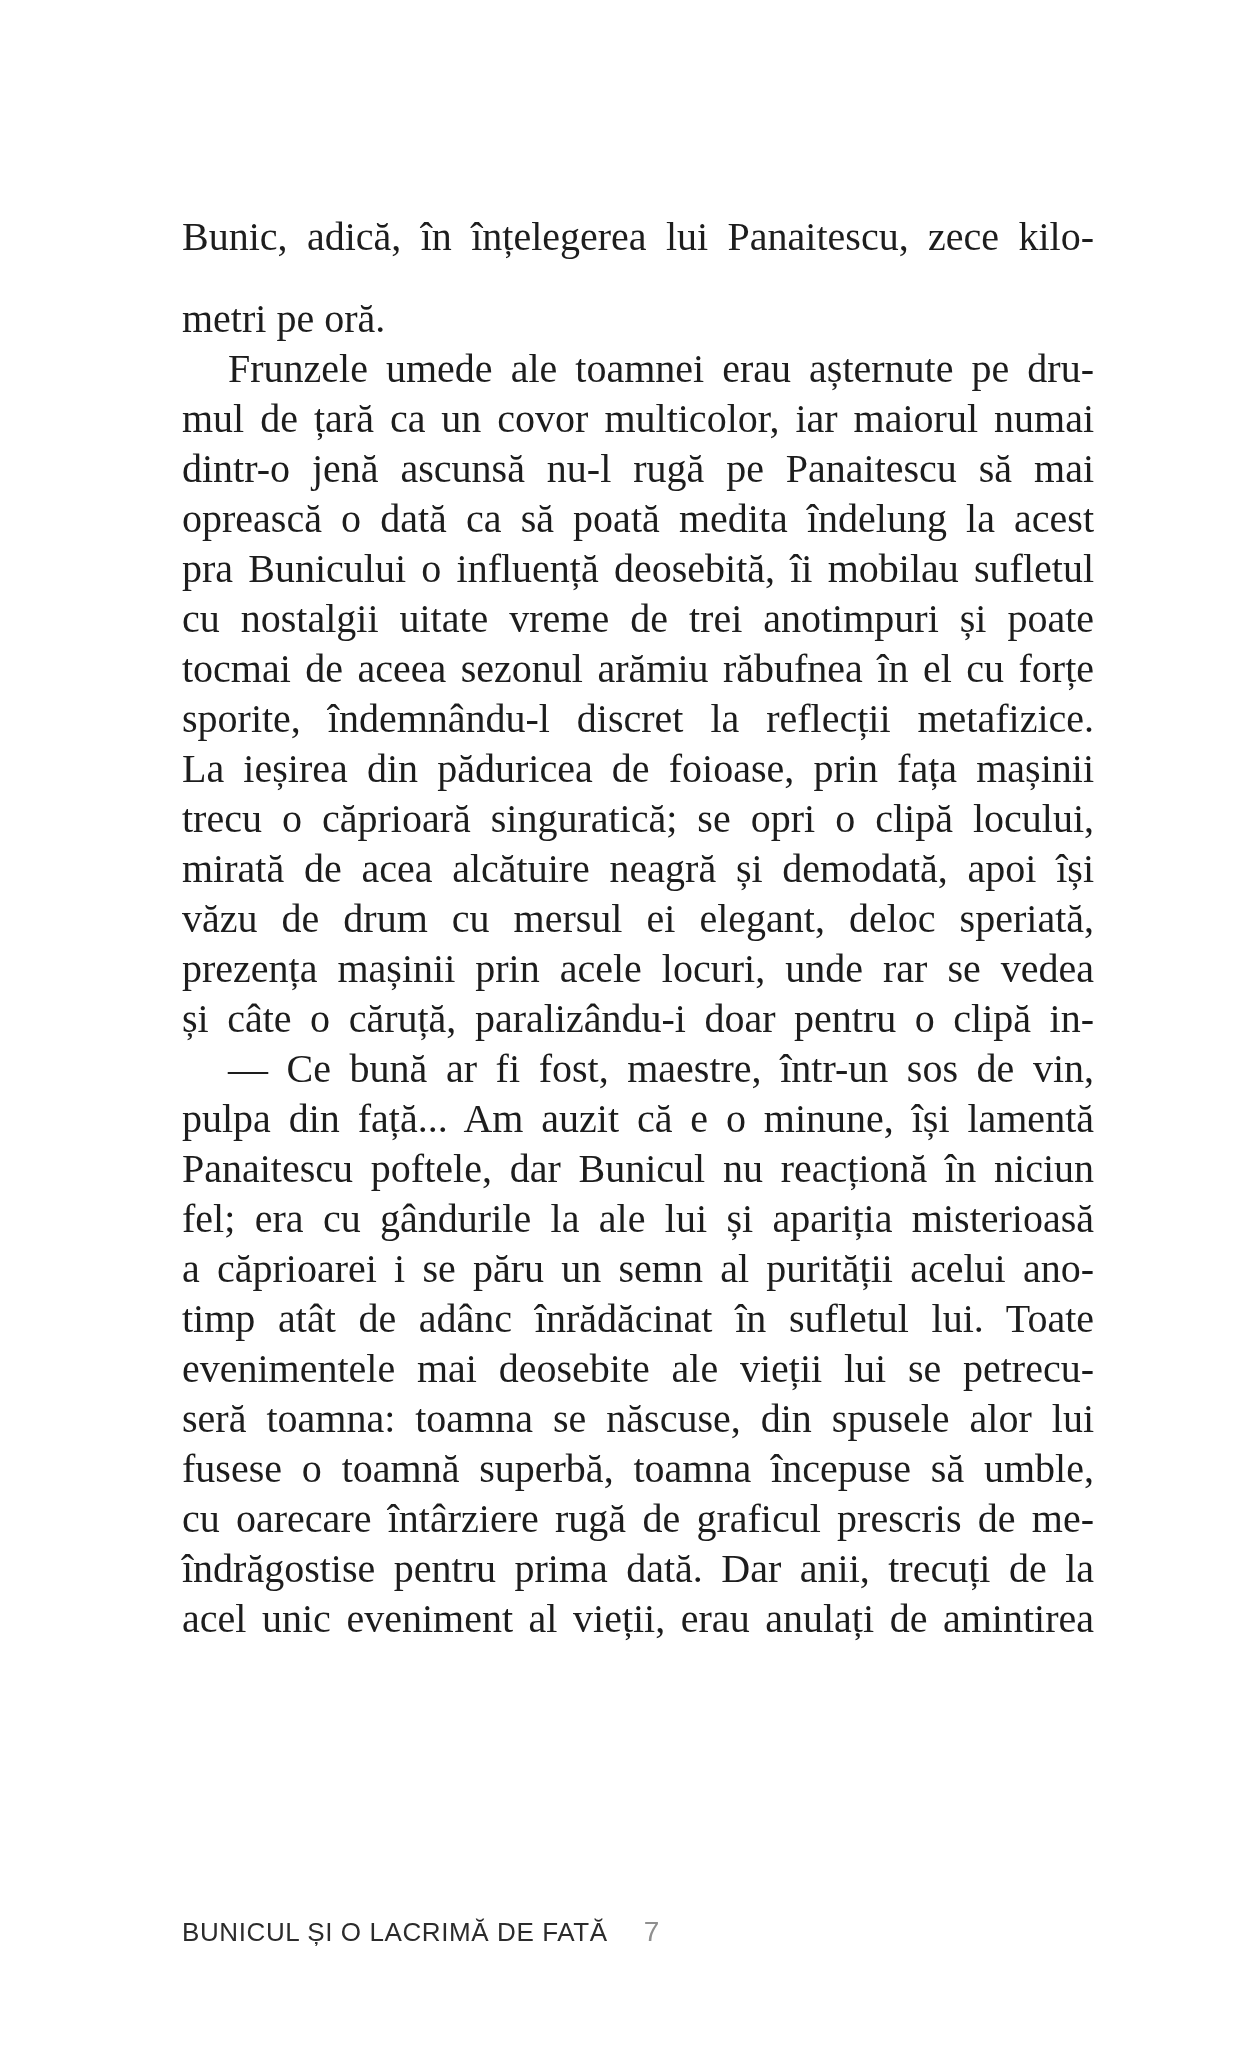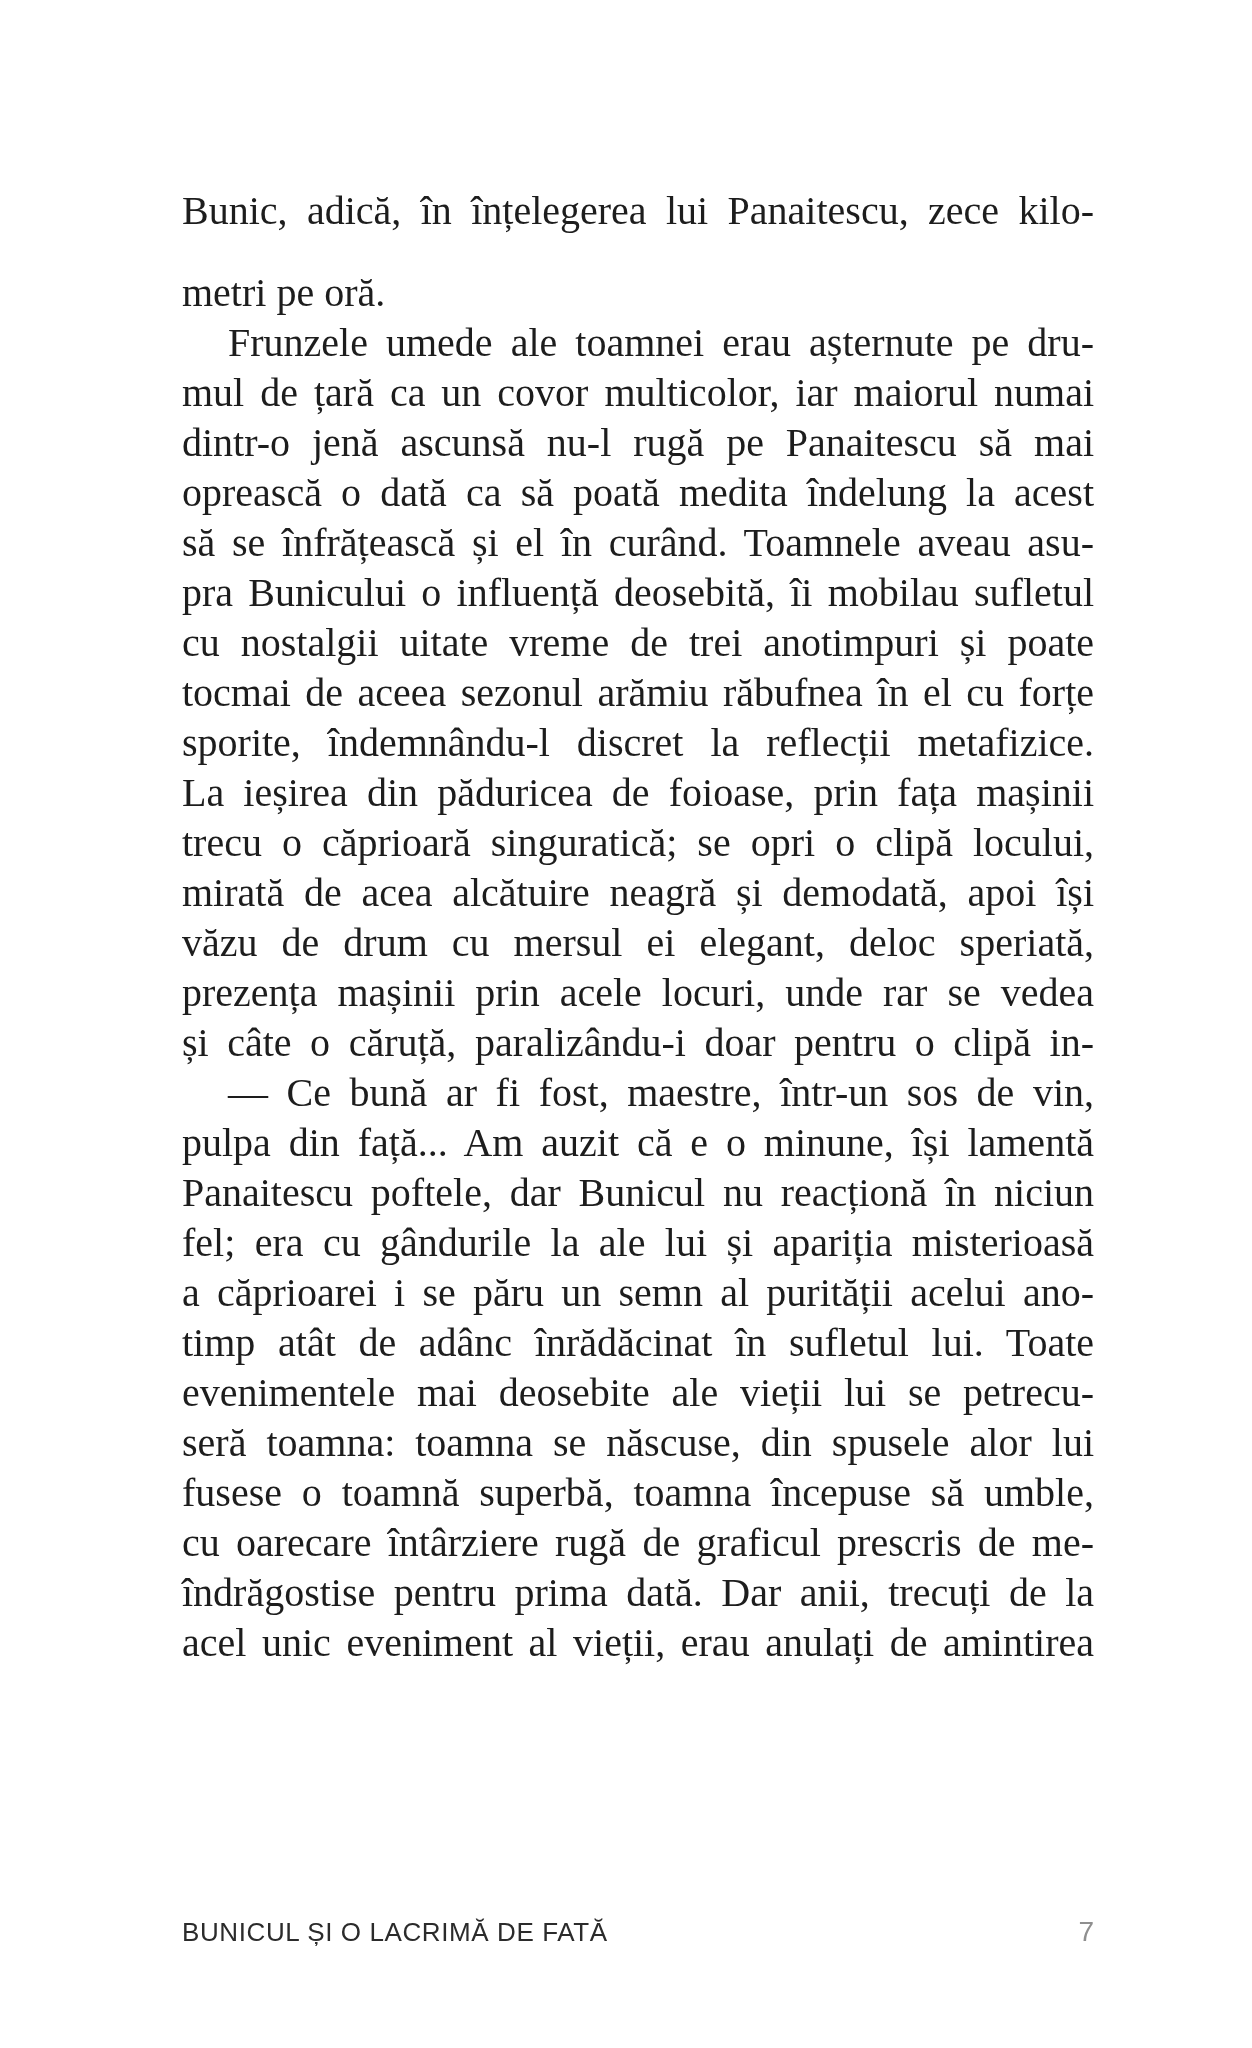"Bunic, adică, în înțelegerea lui" .text-block { top: 186px -> 212px }
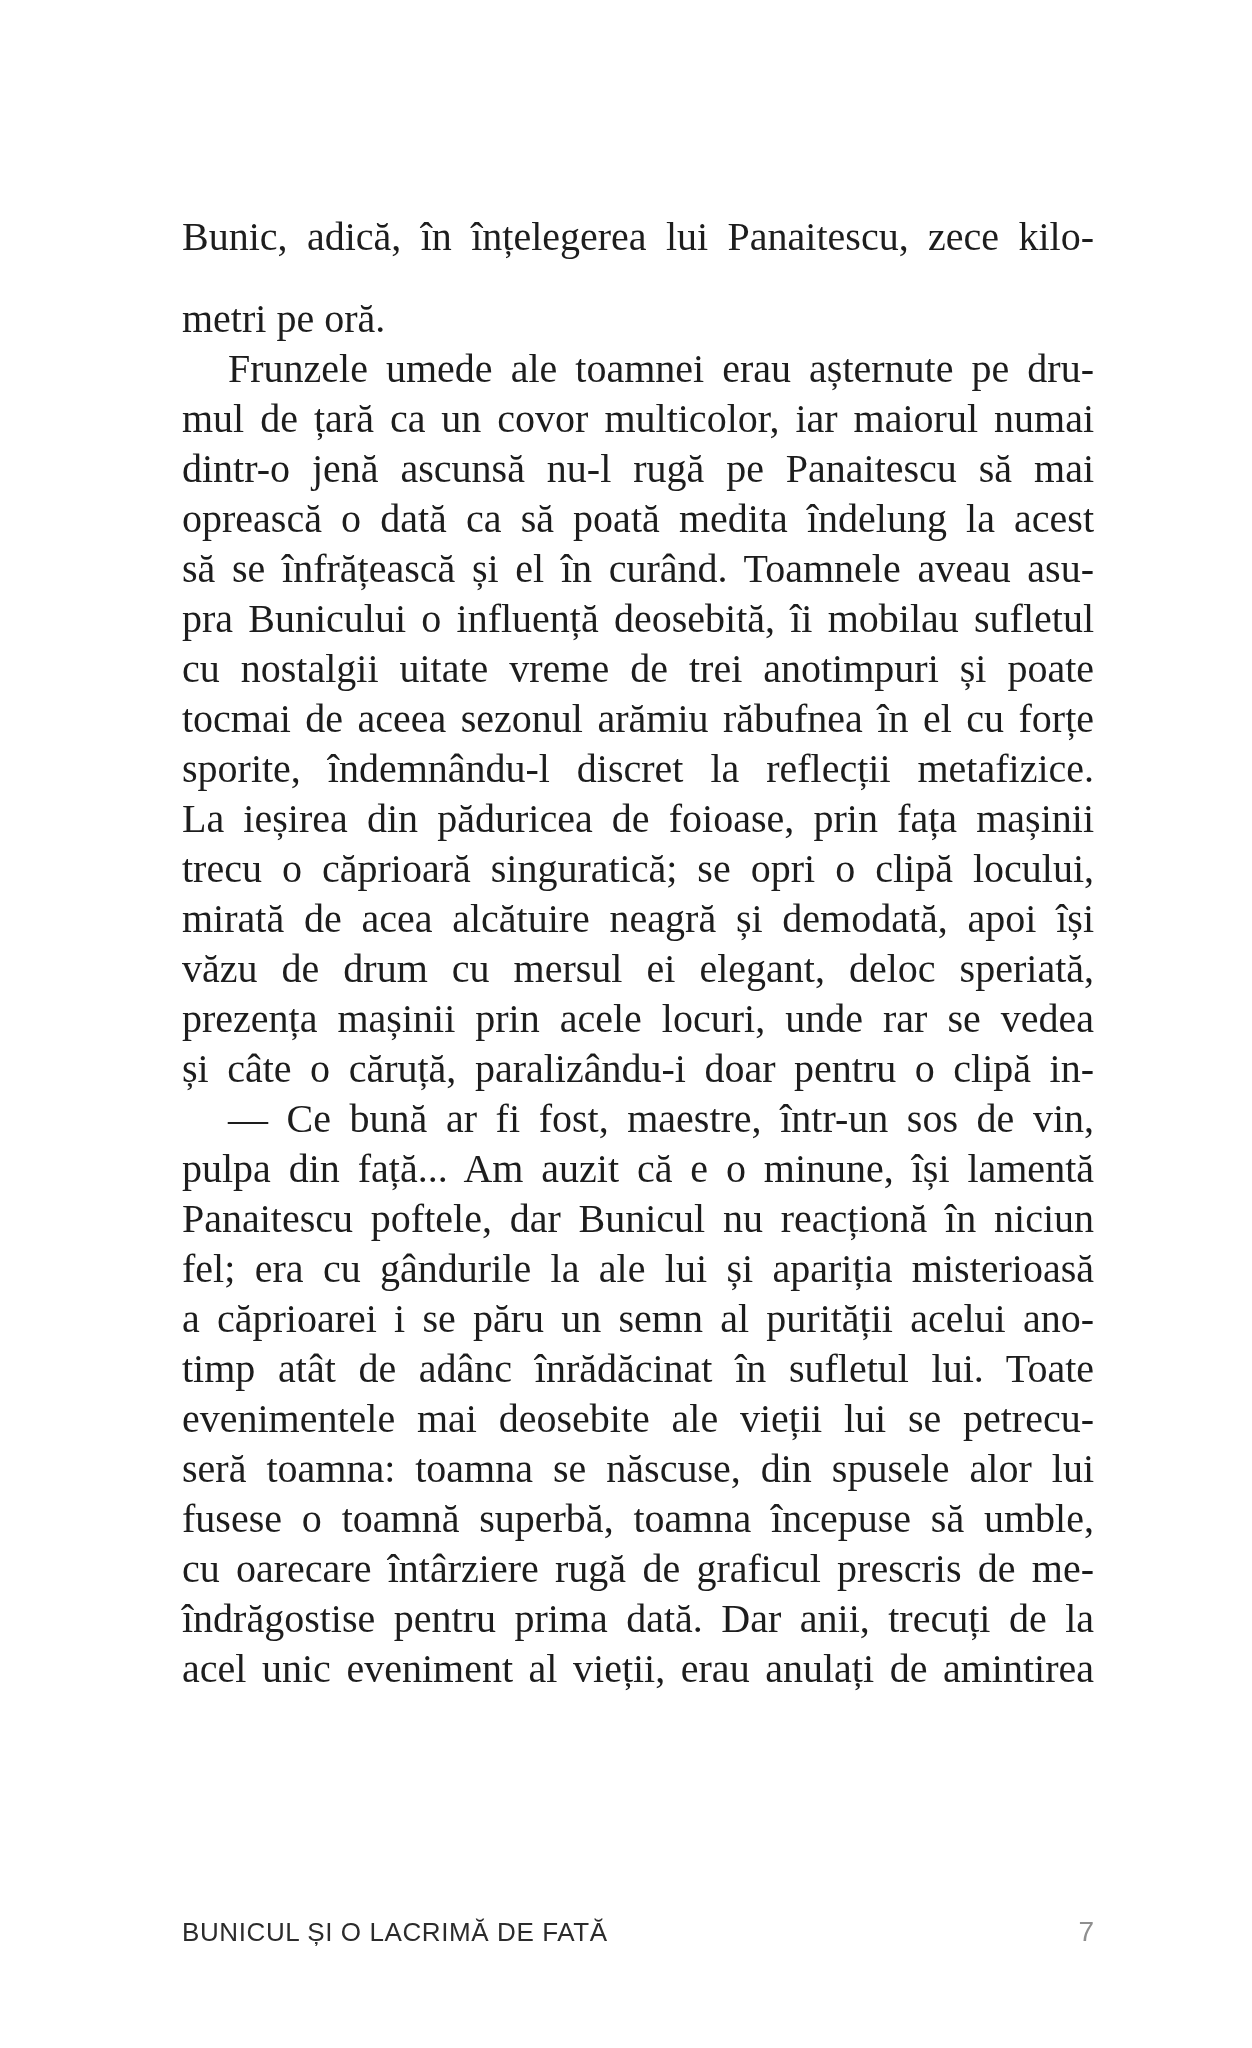"să se înfrățească și el" div.line { html: <div>să se înfrățească și el în curând. Toamnele aveau asu-</div> -> none }
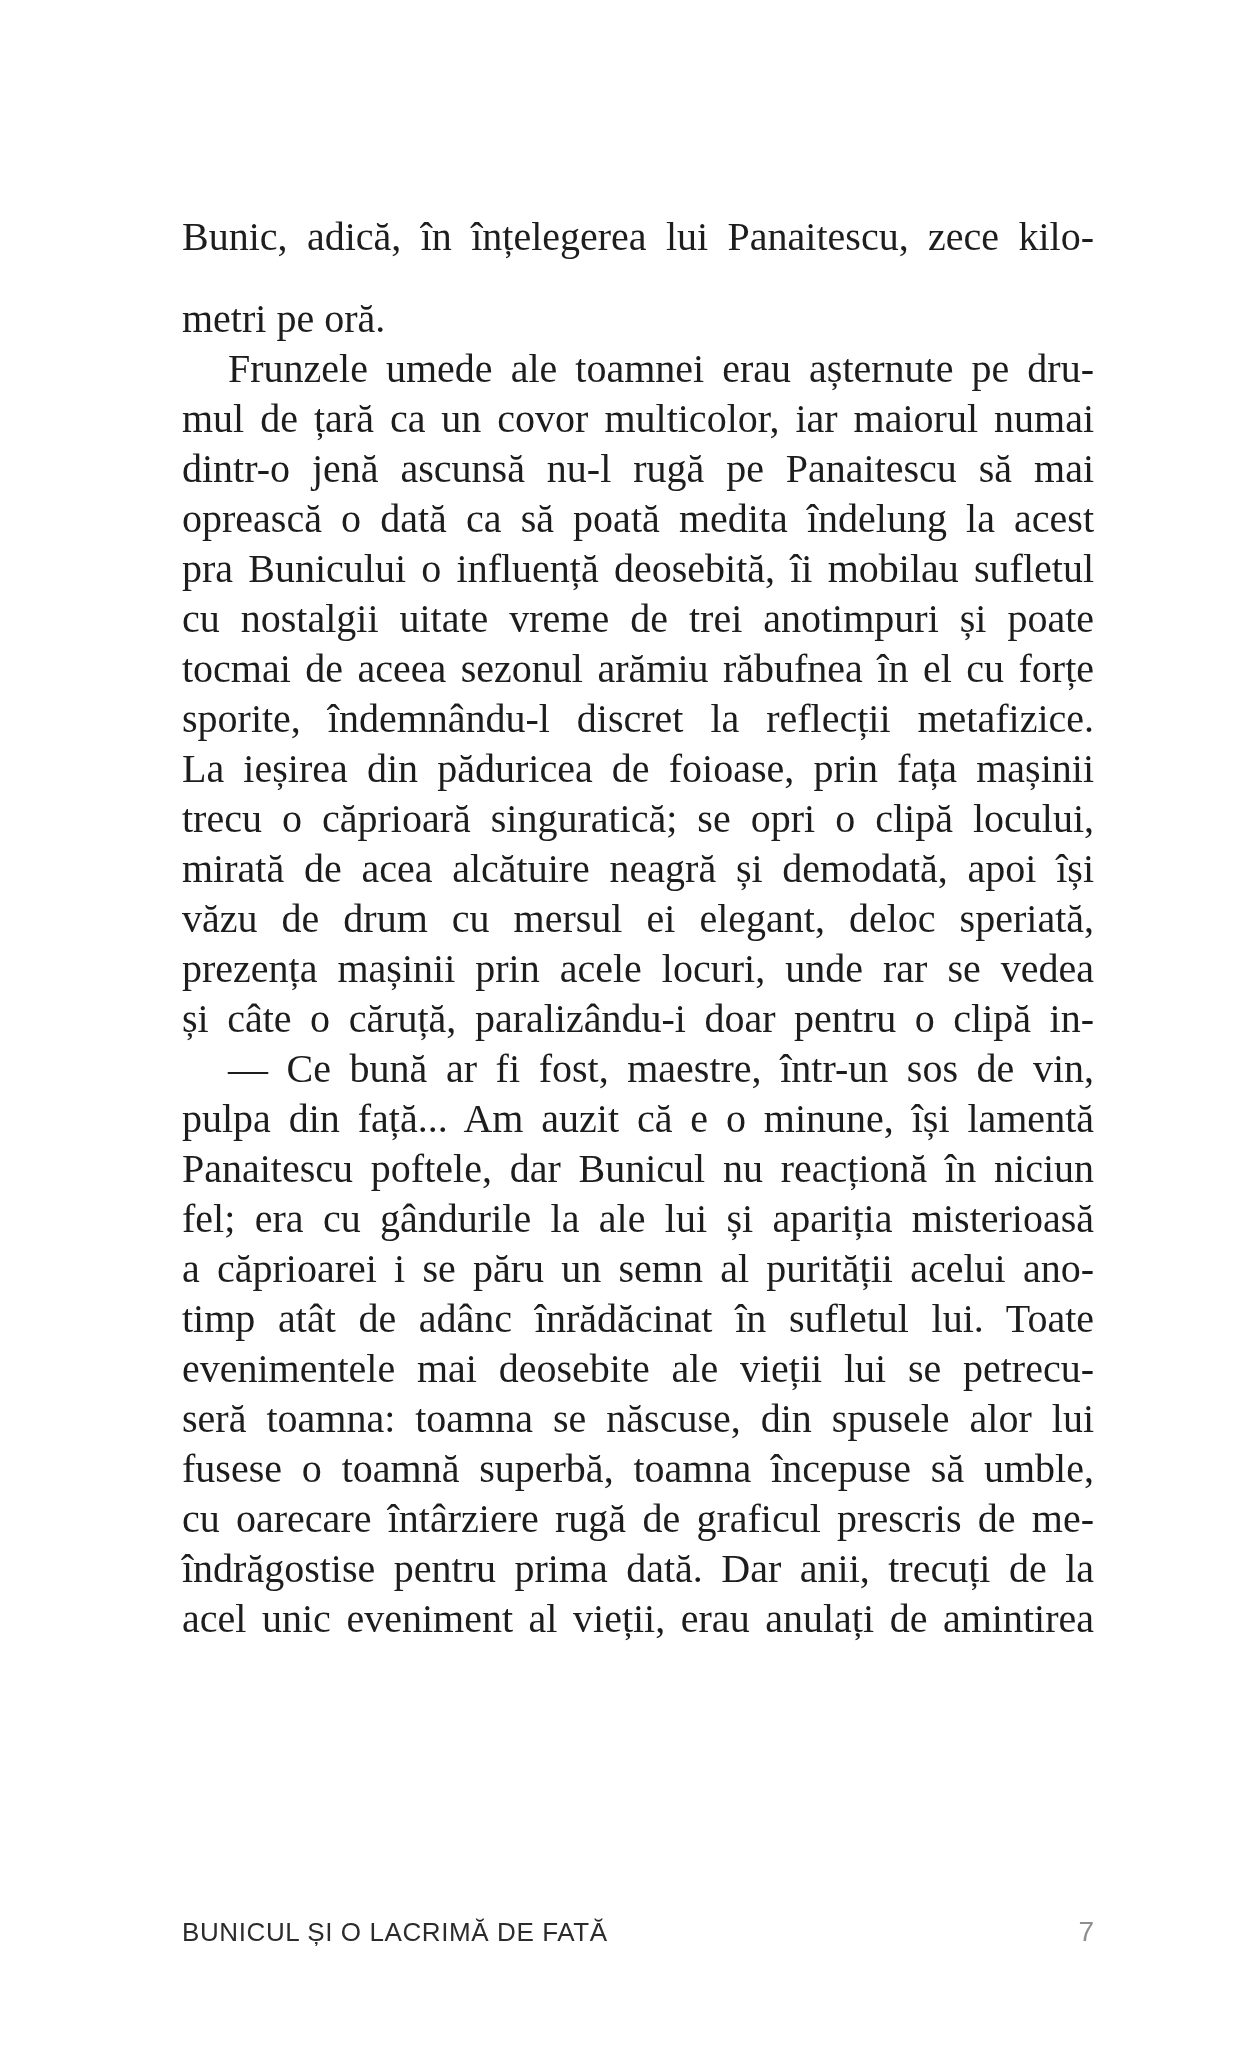"BUNICUL ȘI O LACRIMĂ DE" .footer { justify-content: space-between -> flex-start }
